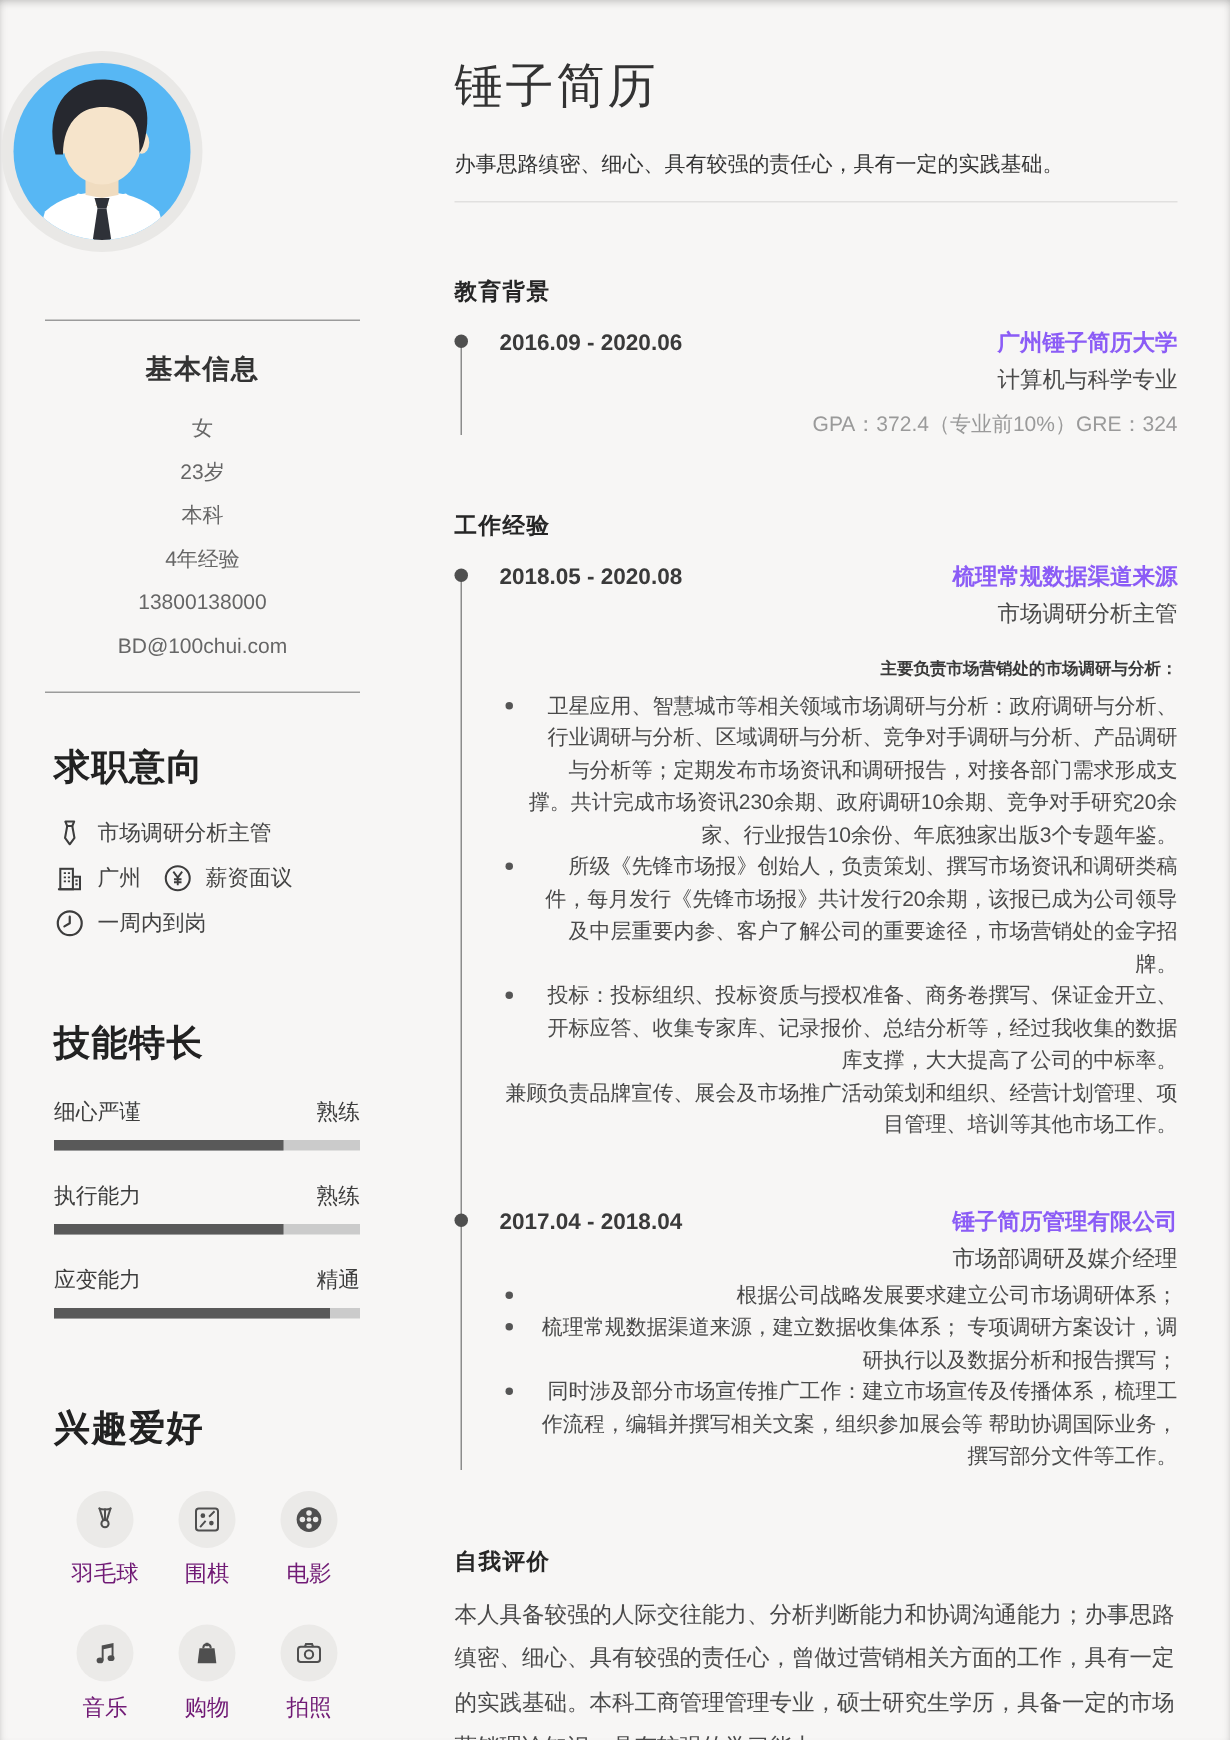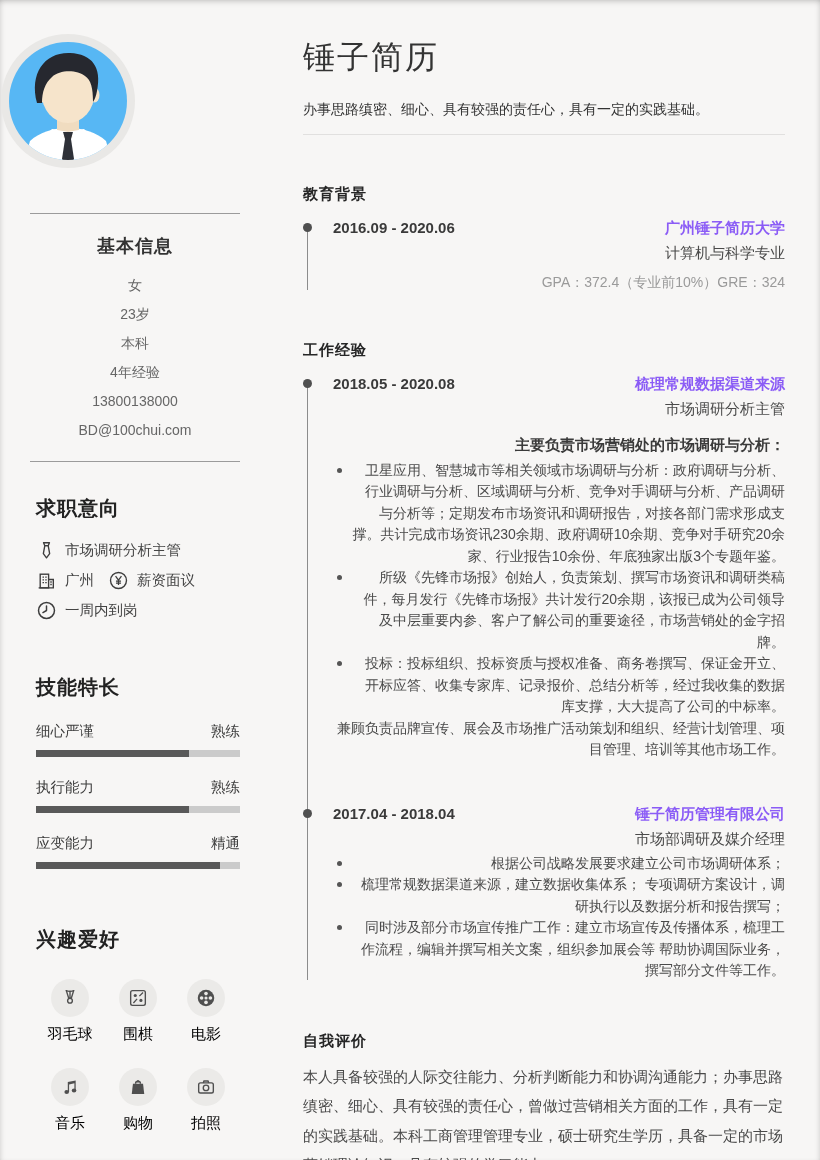"主要负责市场营销处的市场调研与分析：" .job-intro { font-family: Liberation Mono, monospace -> none; font-size: 15px -> 11px }
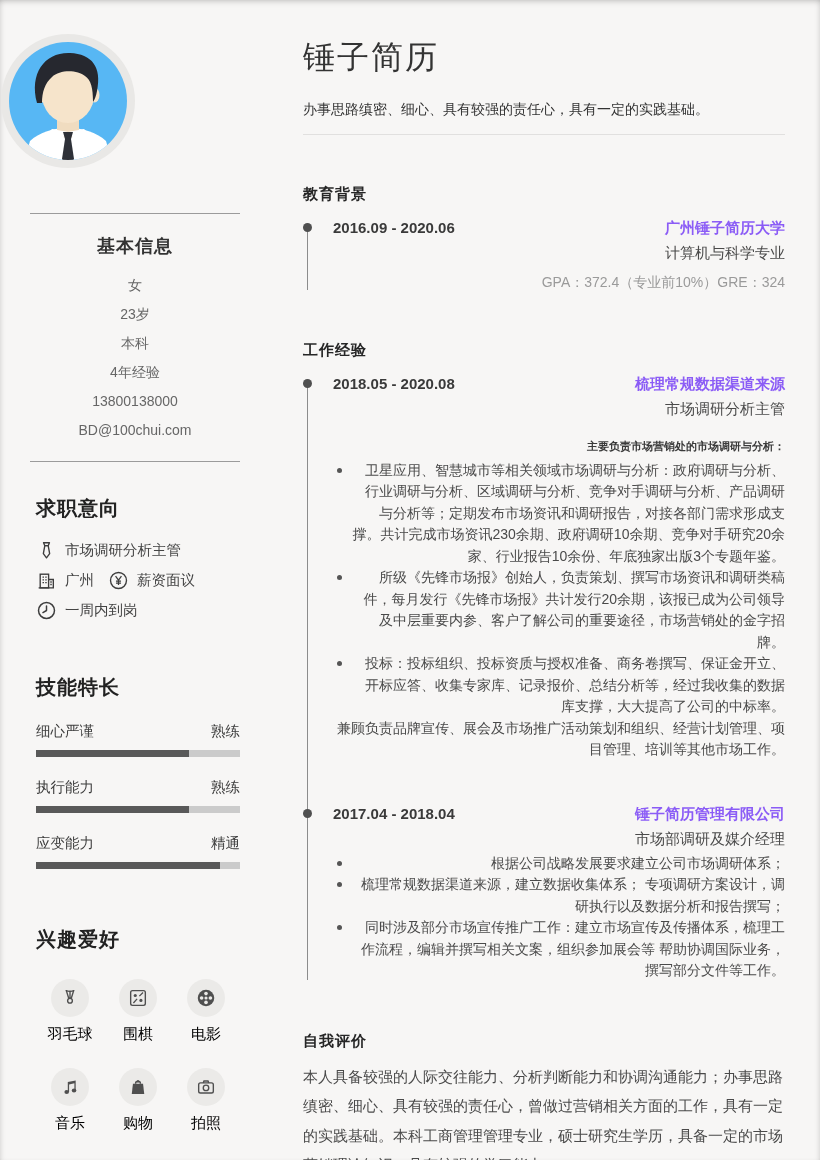"求职意向" .side-heading { font-size: 20px -> 24px }
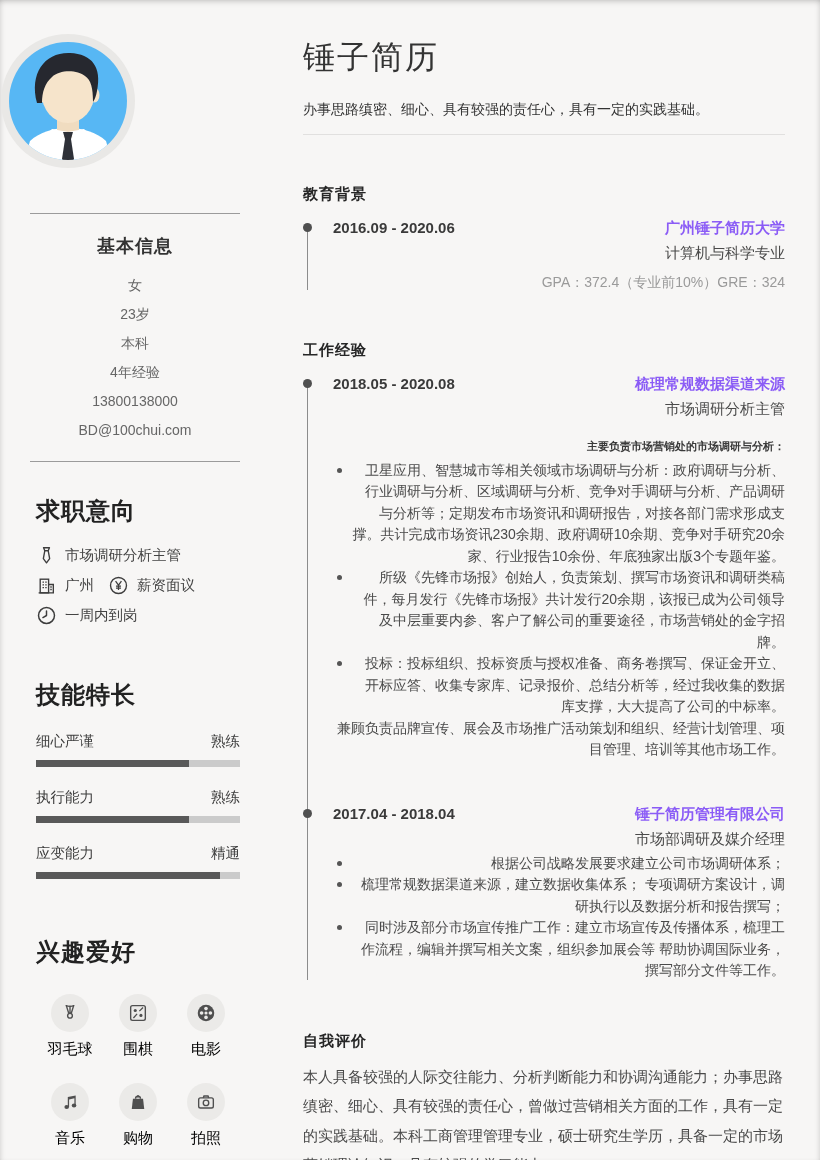"羽毛球" .hobby-label { color: #000000 -> #701a75 }
